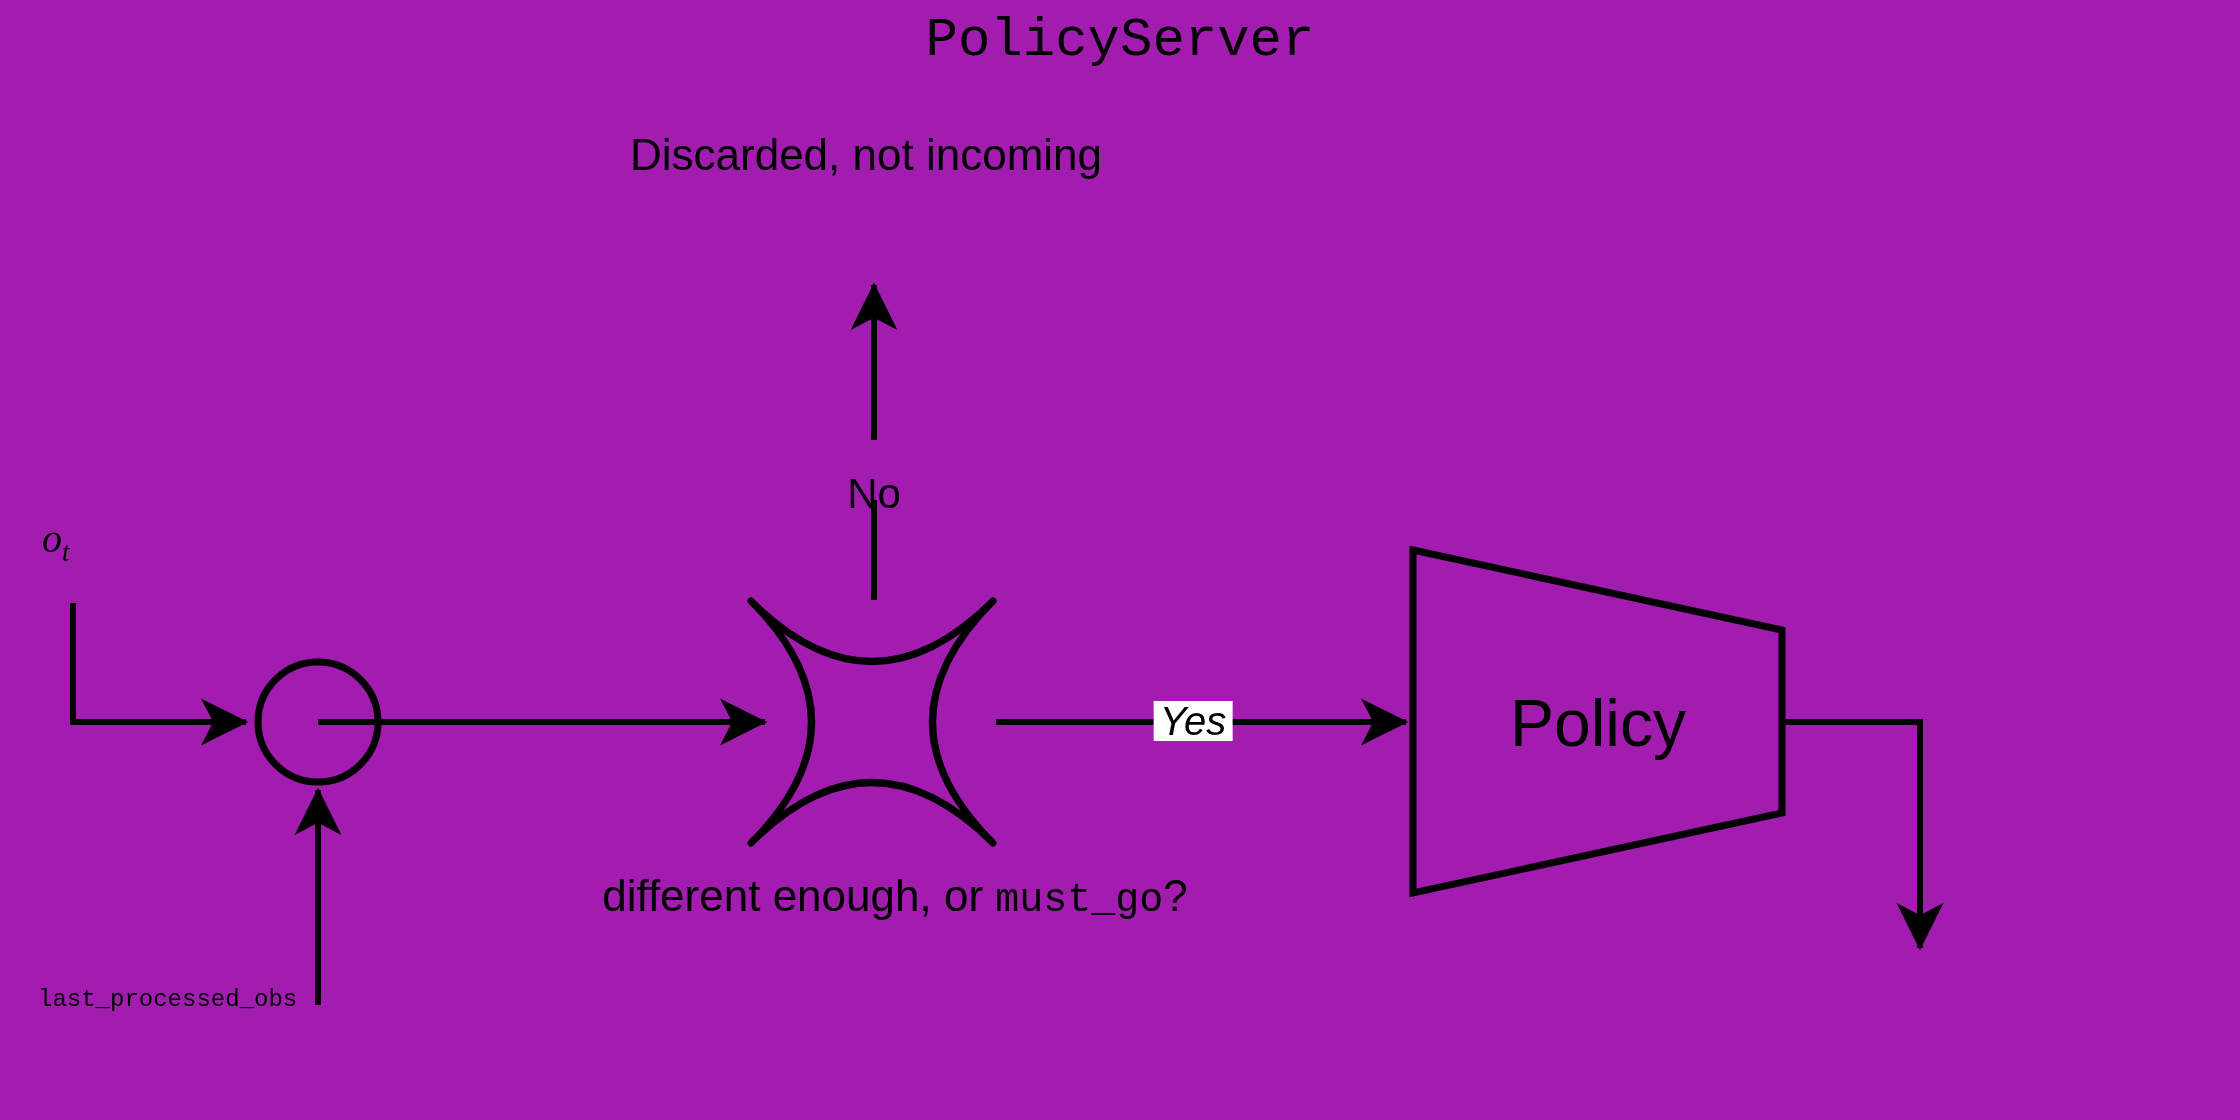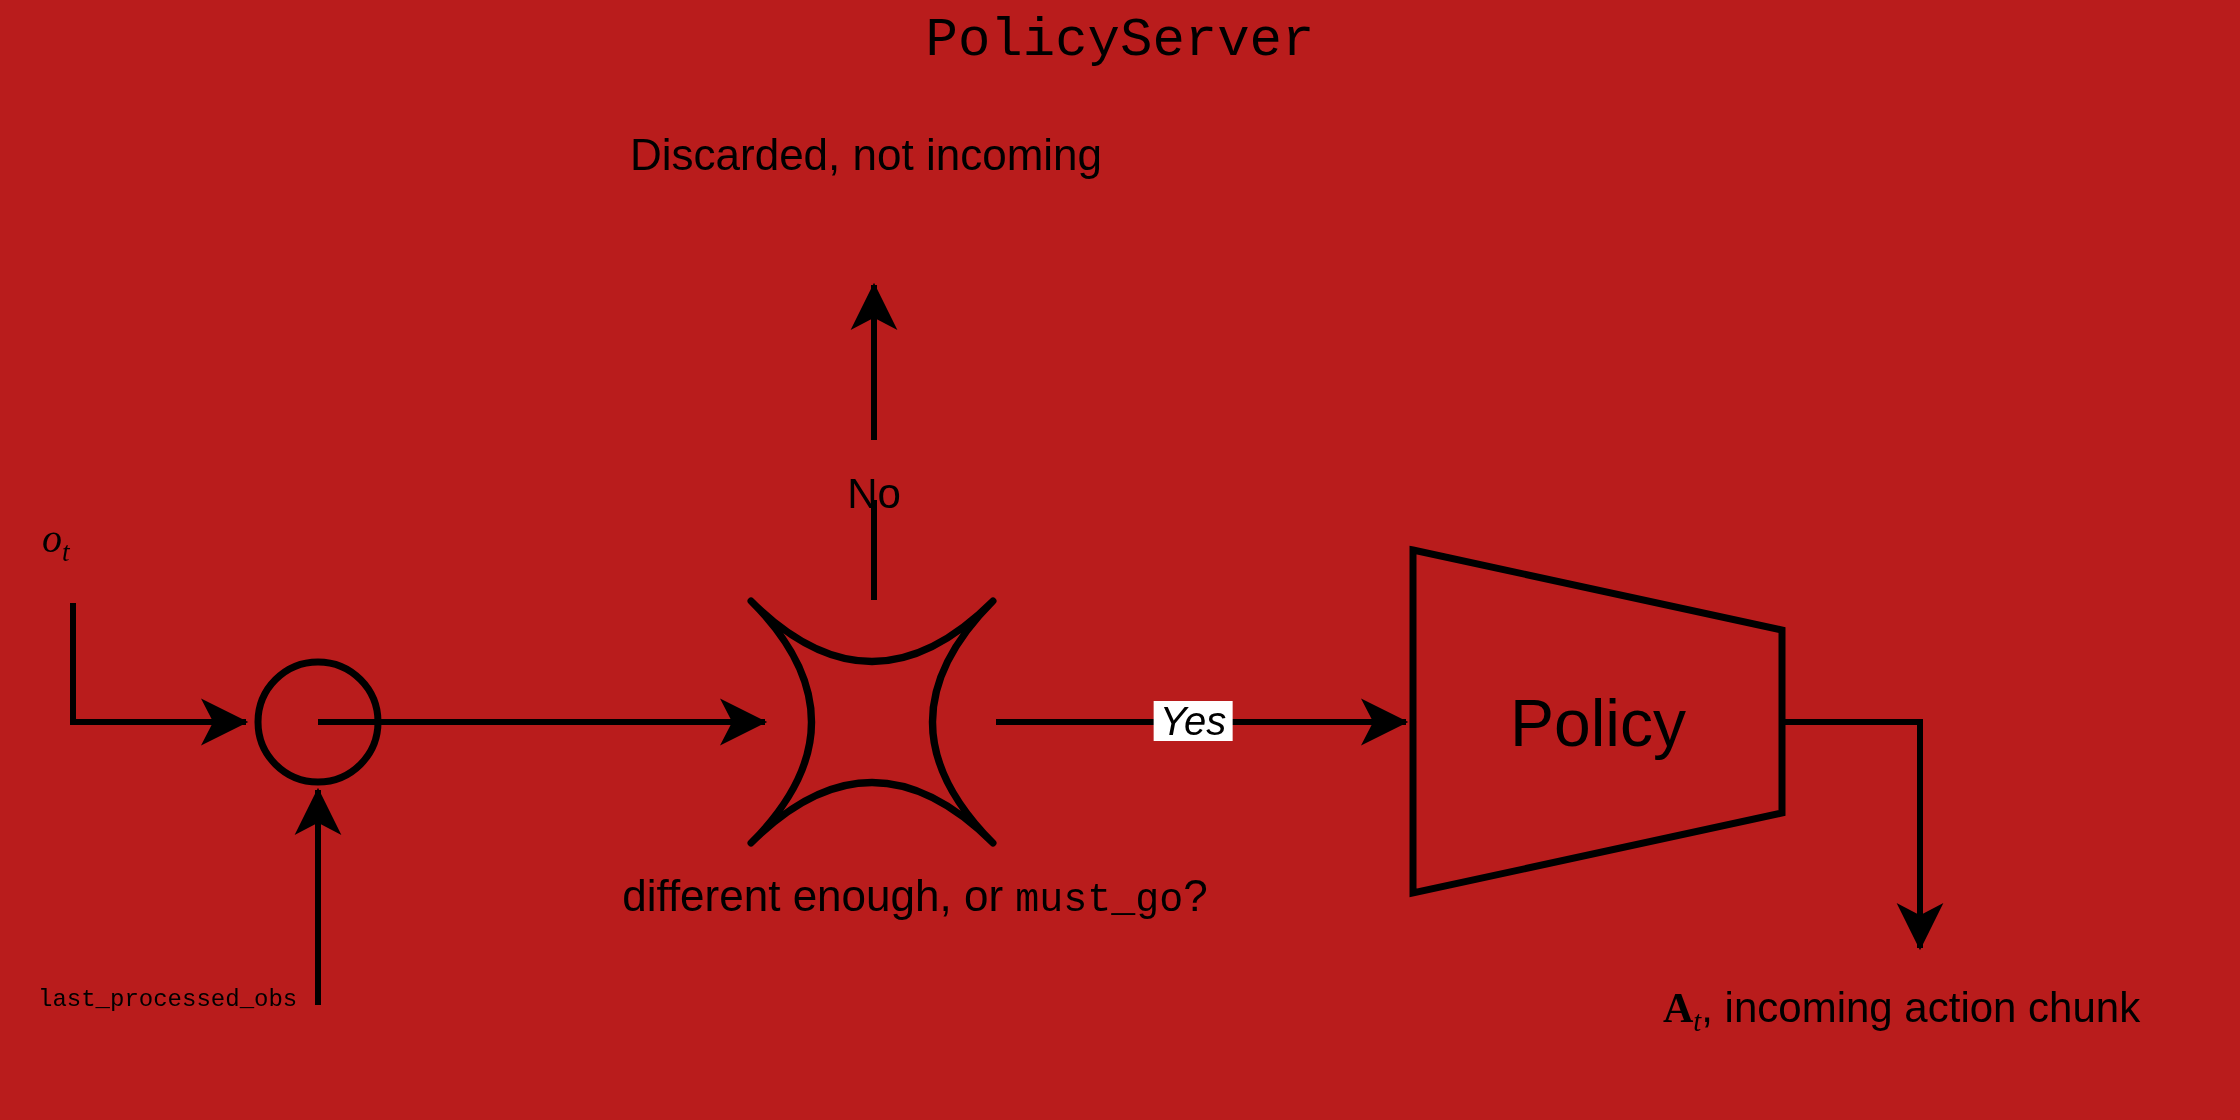"PolicyServer" #canvas { background: #b91c1c -> #a21caf }
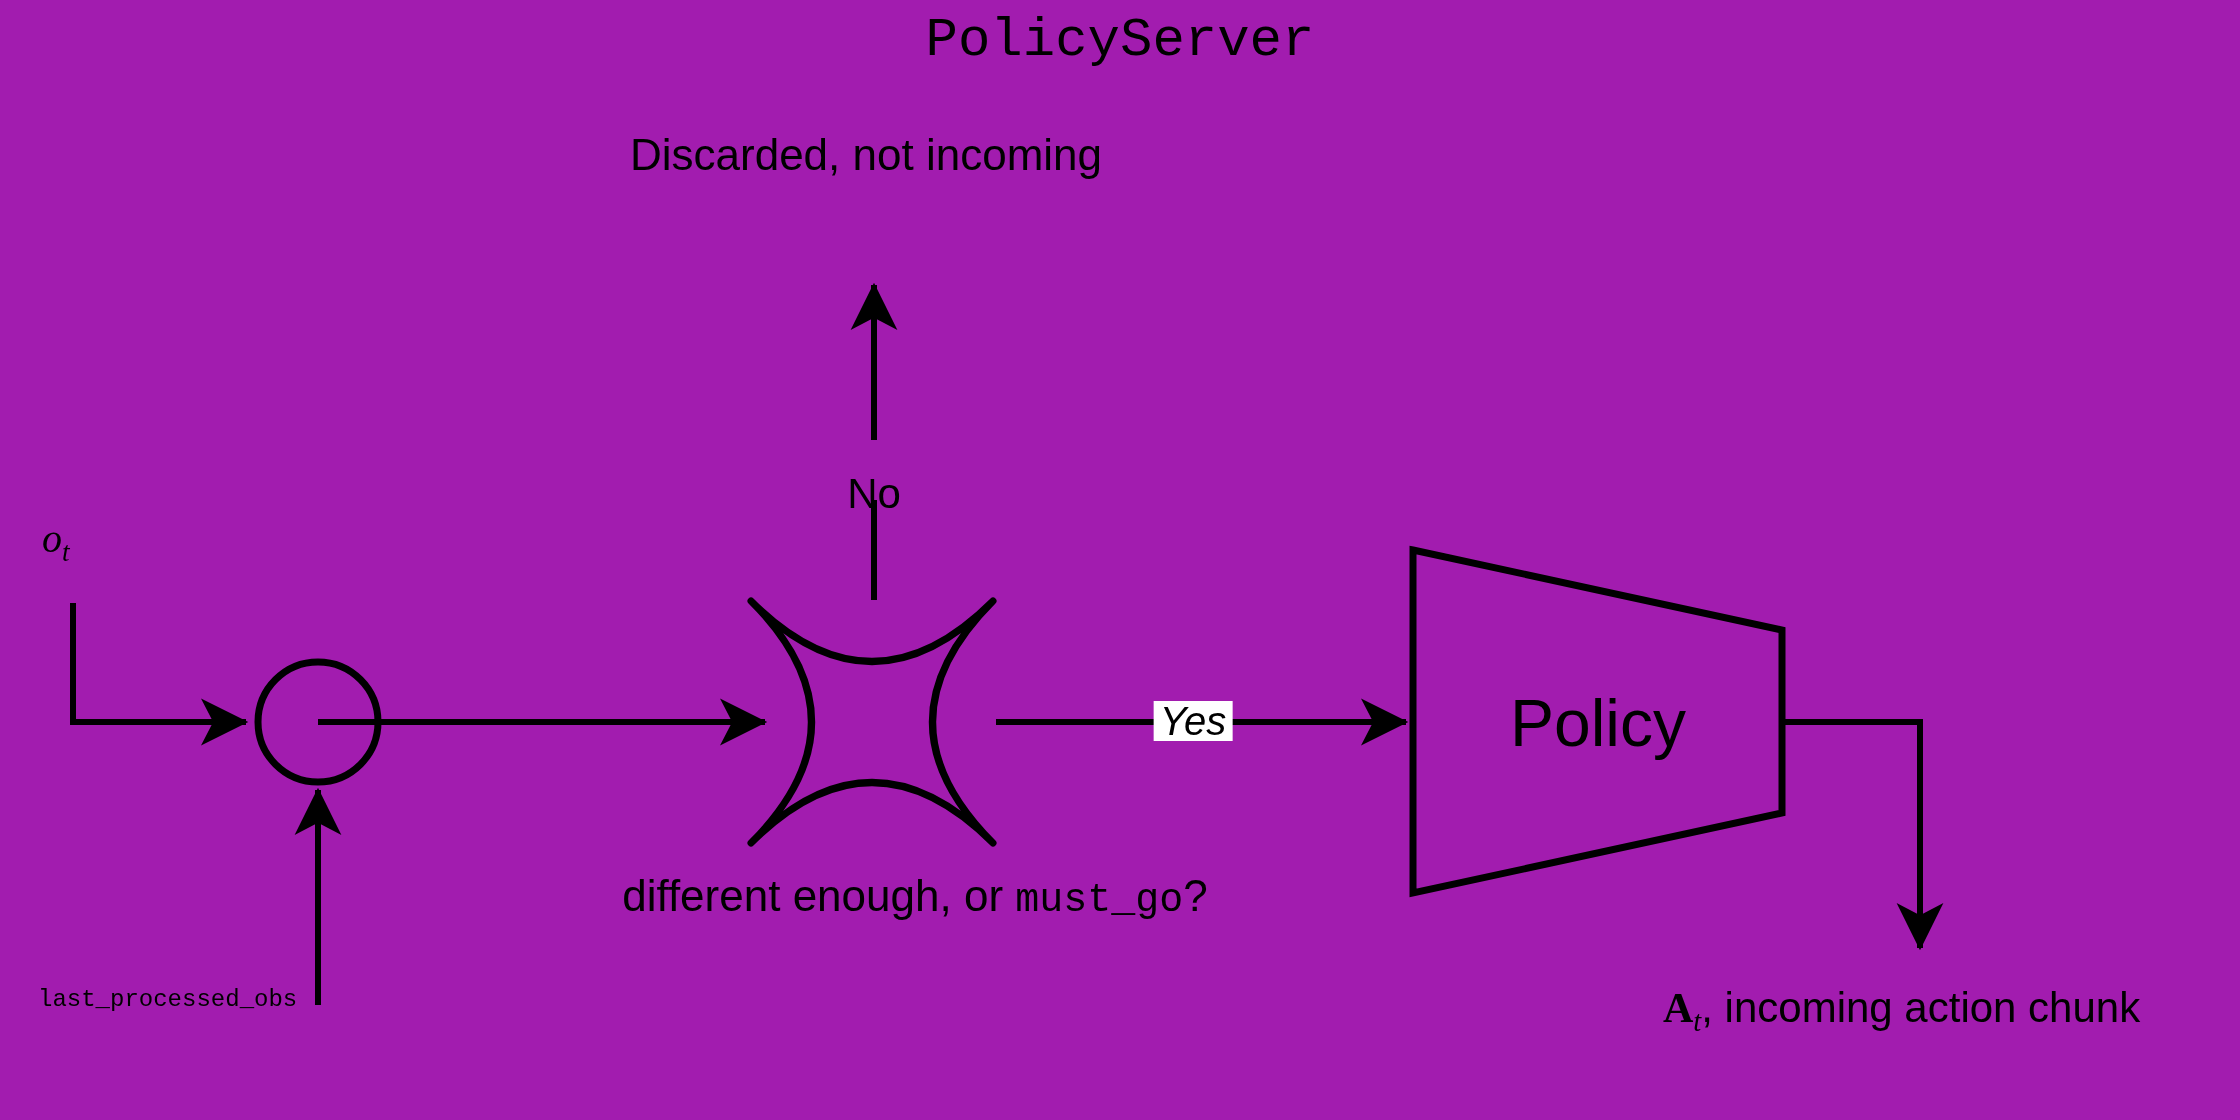"different enough, or must_go?" #condition-text { margin-left: 20px -> none }
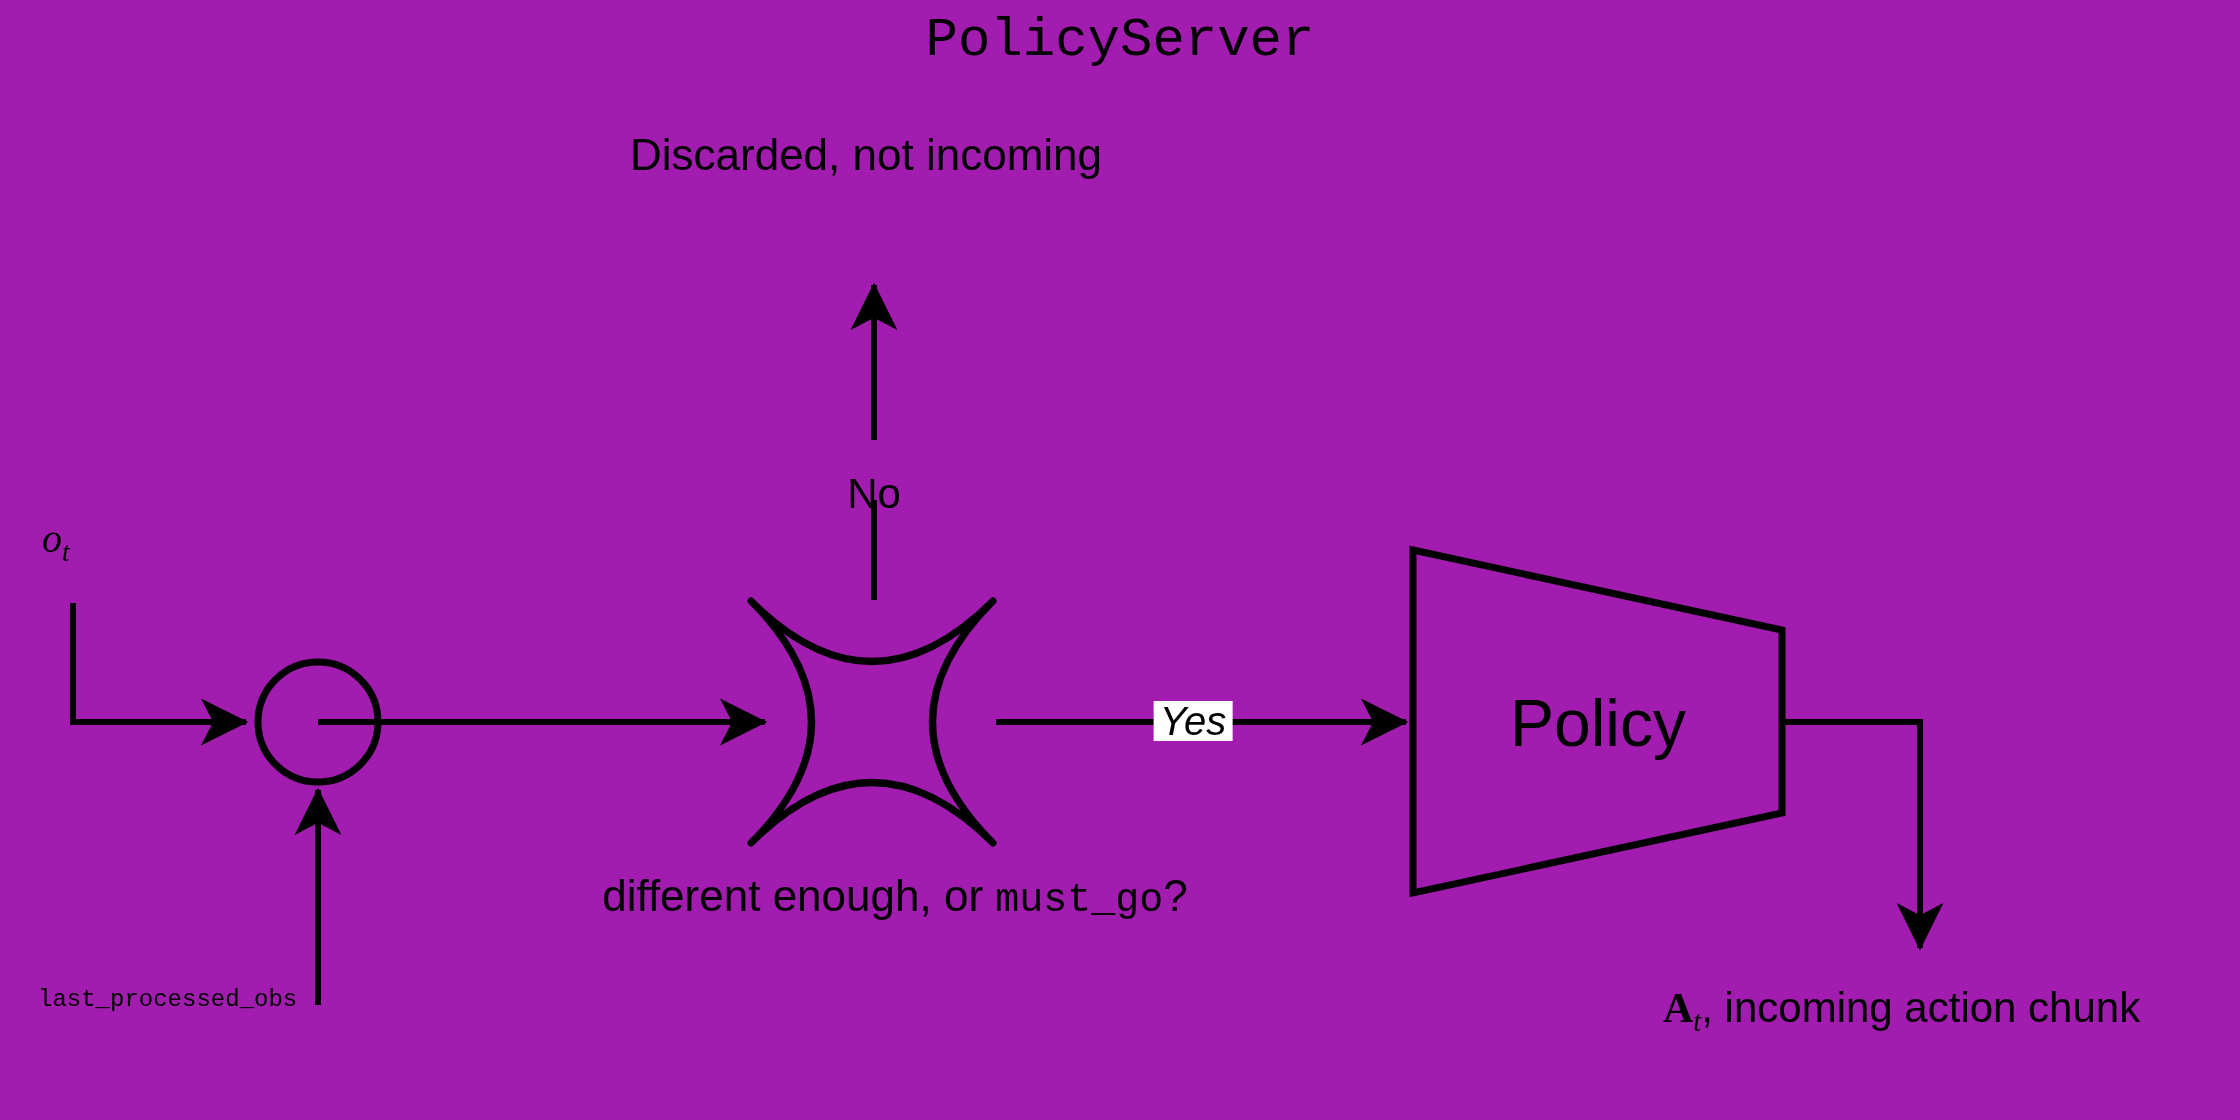"At, incoming action chunk" div.lbl { html: <div> <span>A</span><span>t</span><span>, incoming action chunk</span> </div> -> none }
